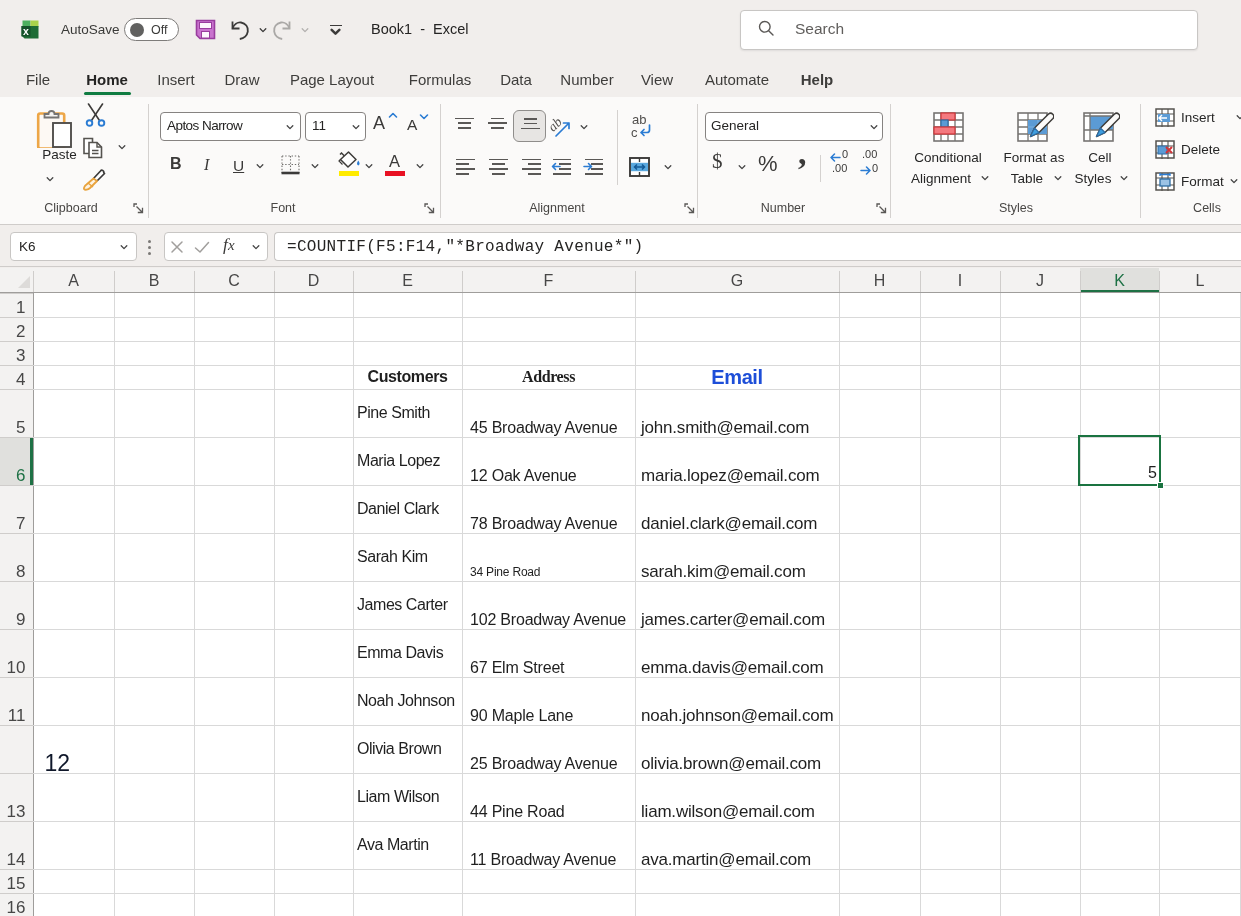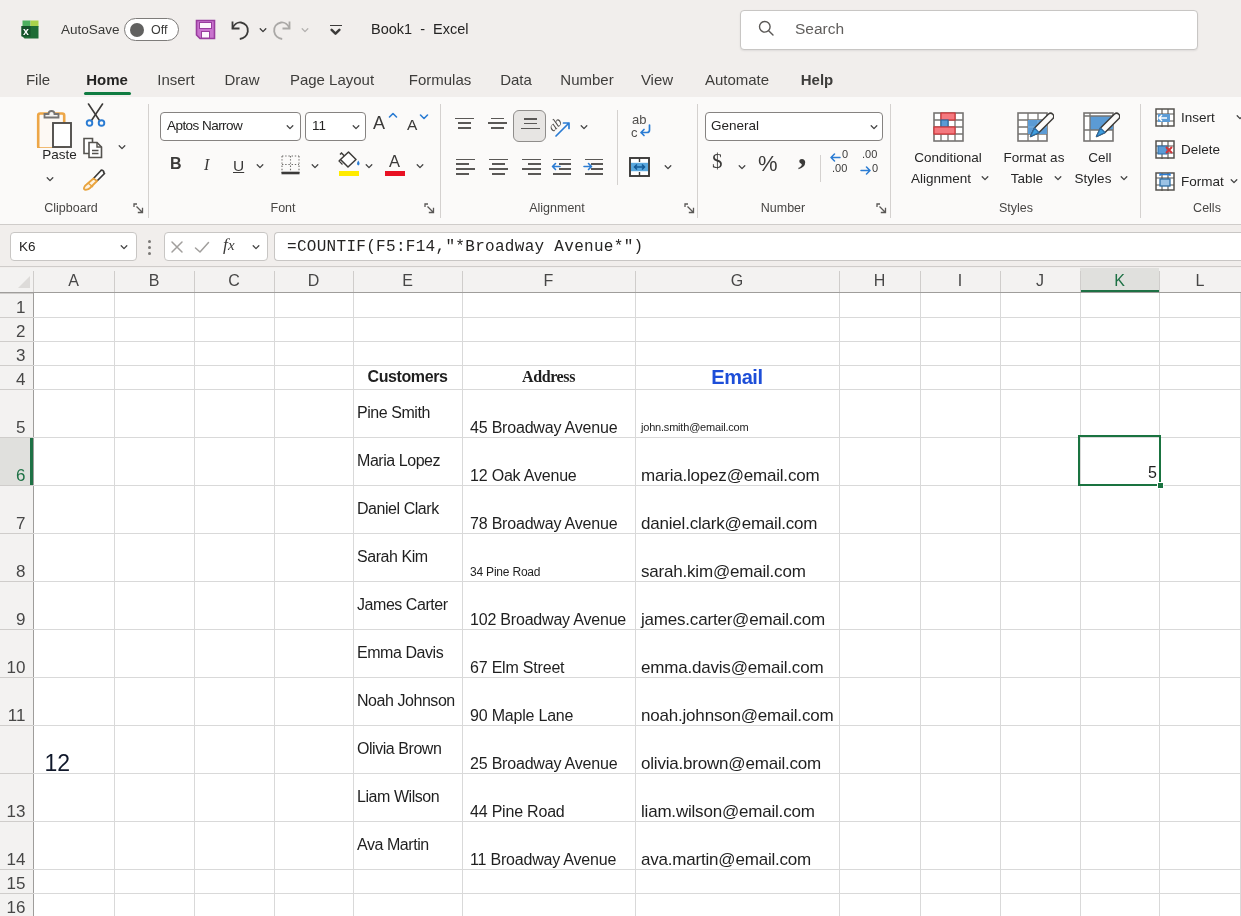"john.smith@email.com" div.txt { font-size: 11px -> 17px }
